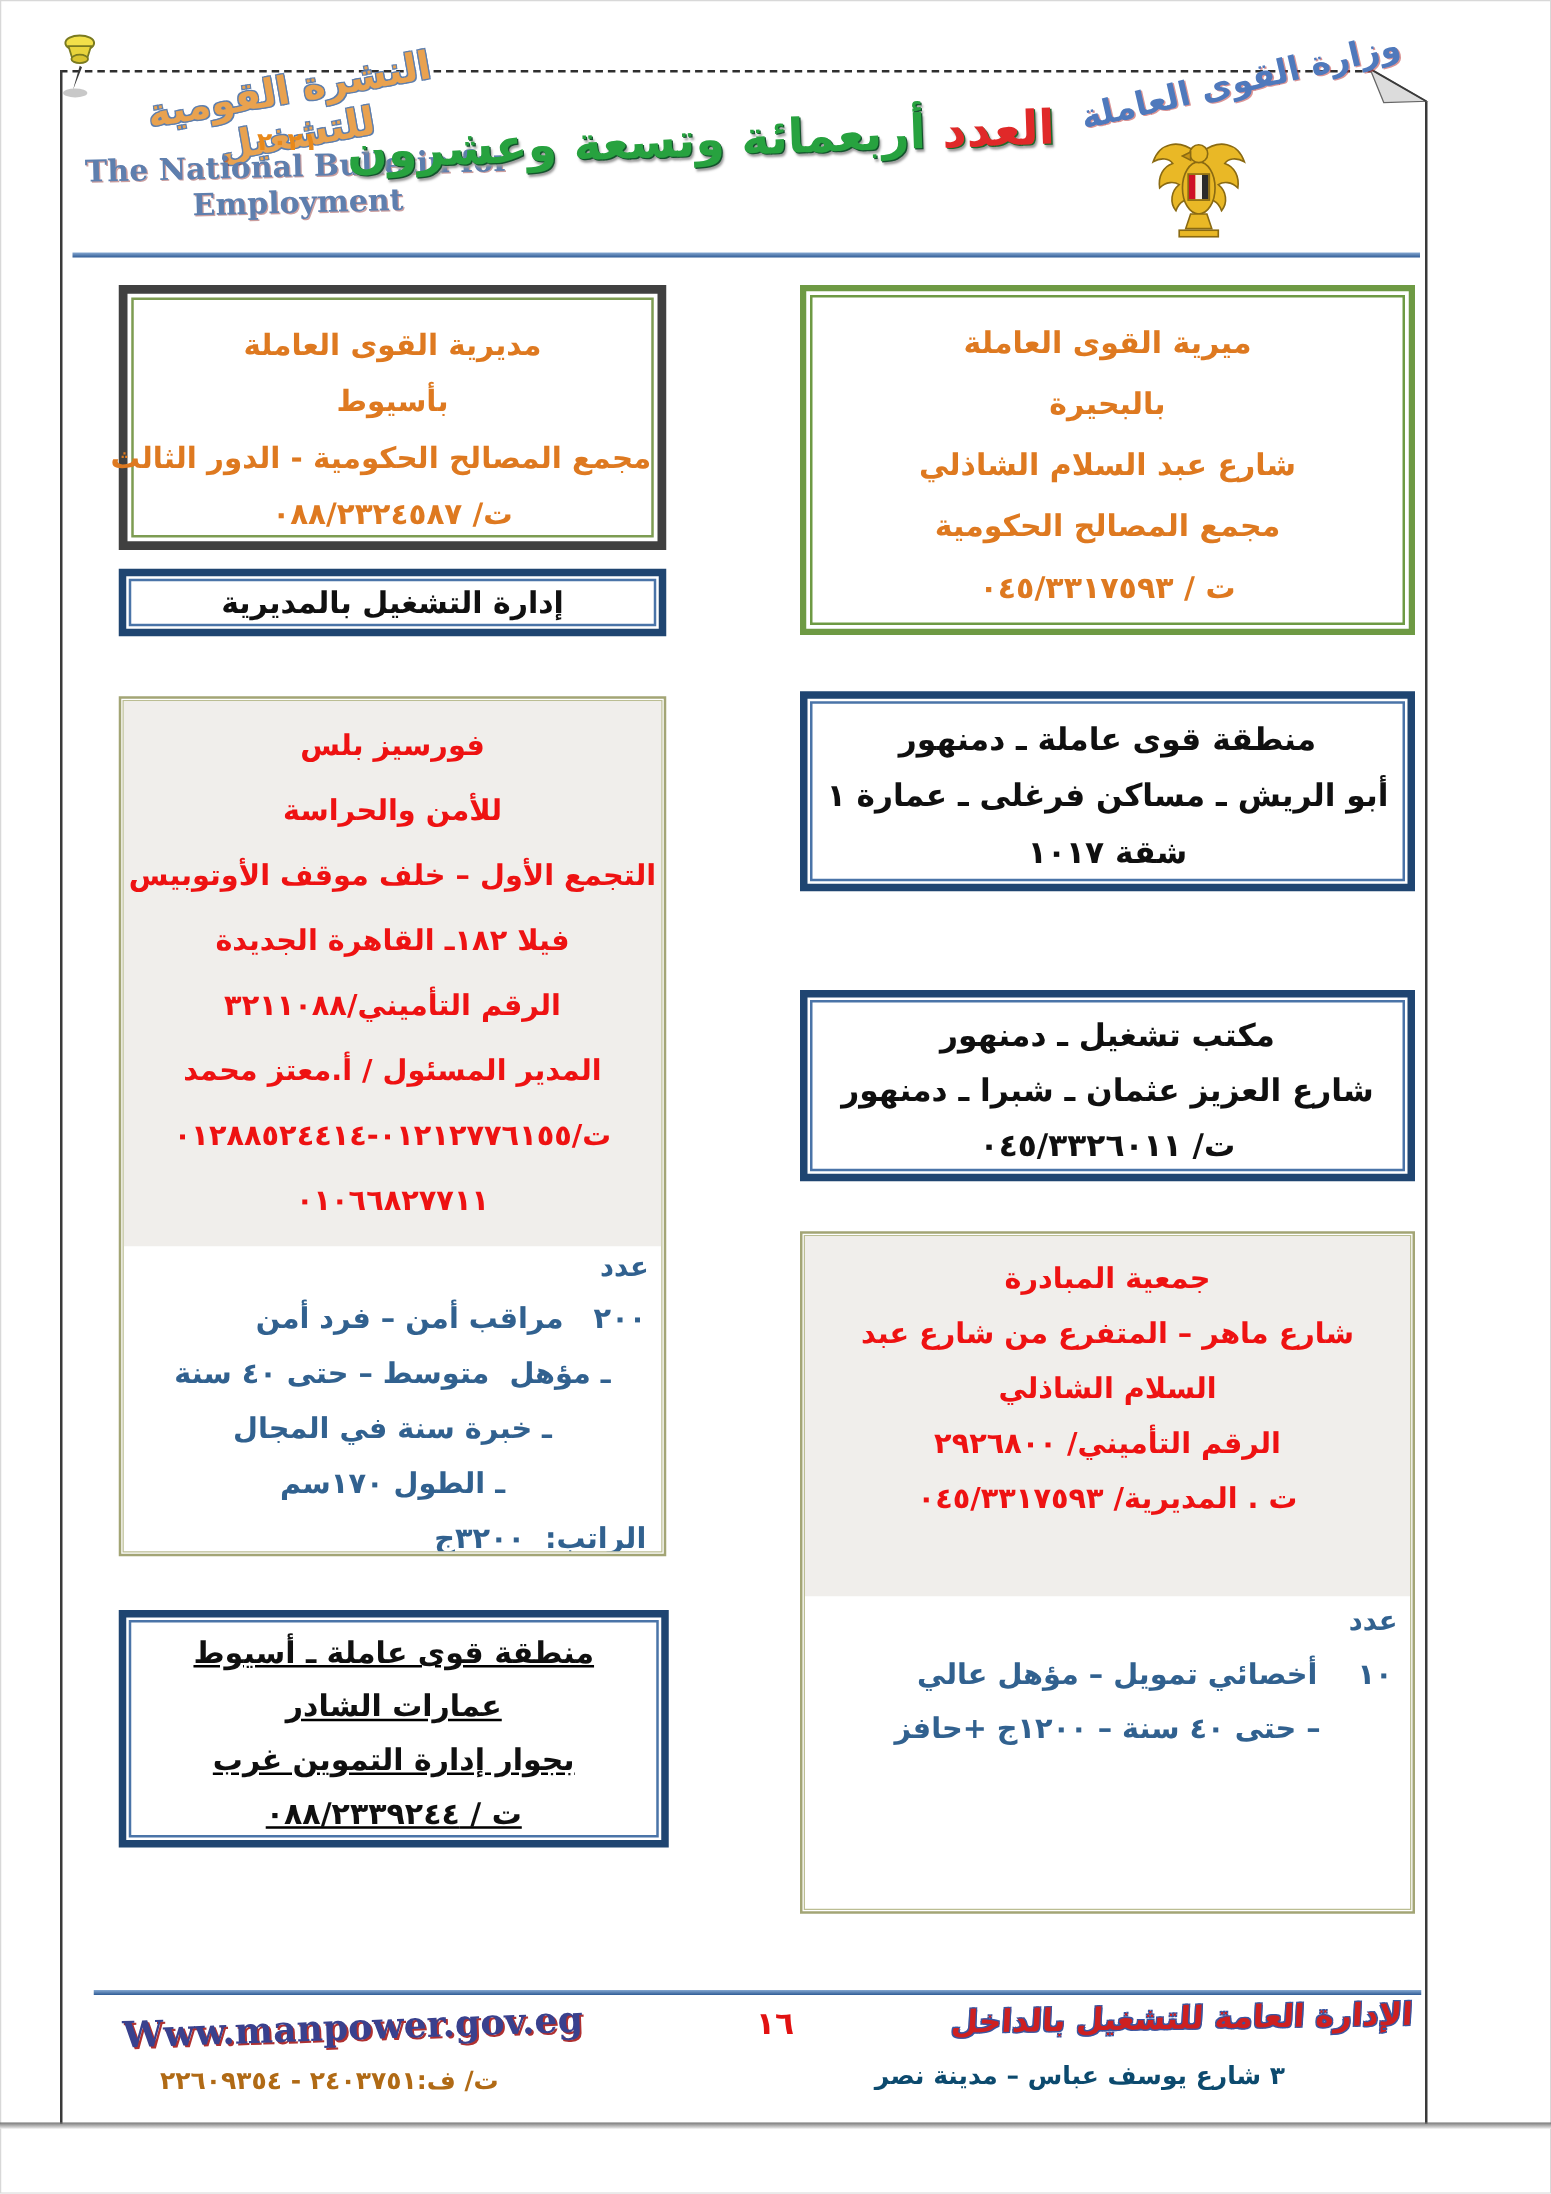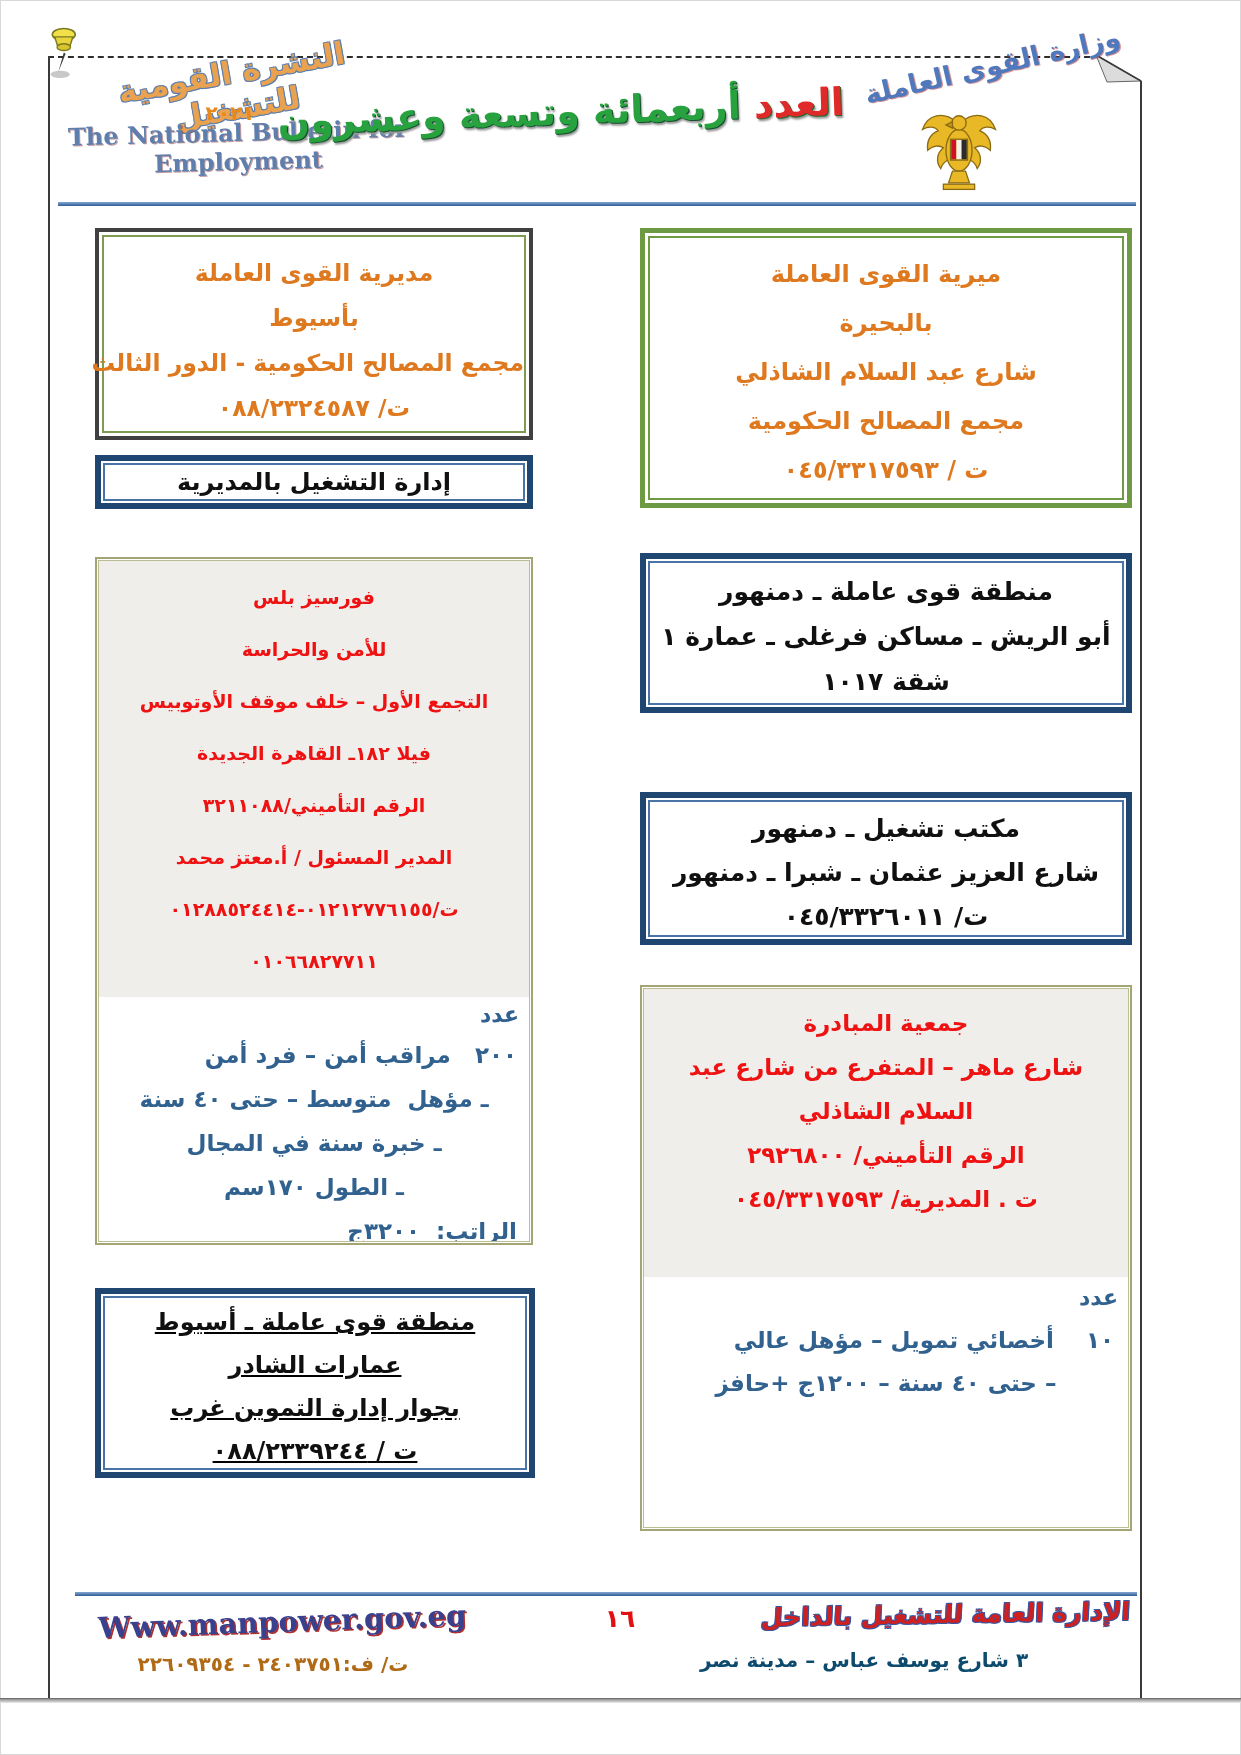"مديرية القوى العاملة" .box.olive { border: 4px solid #404040 -> 7px solid #404040 }
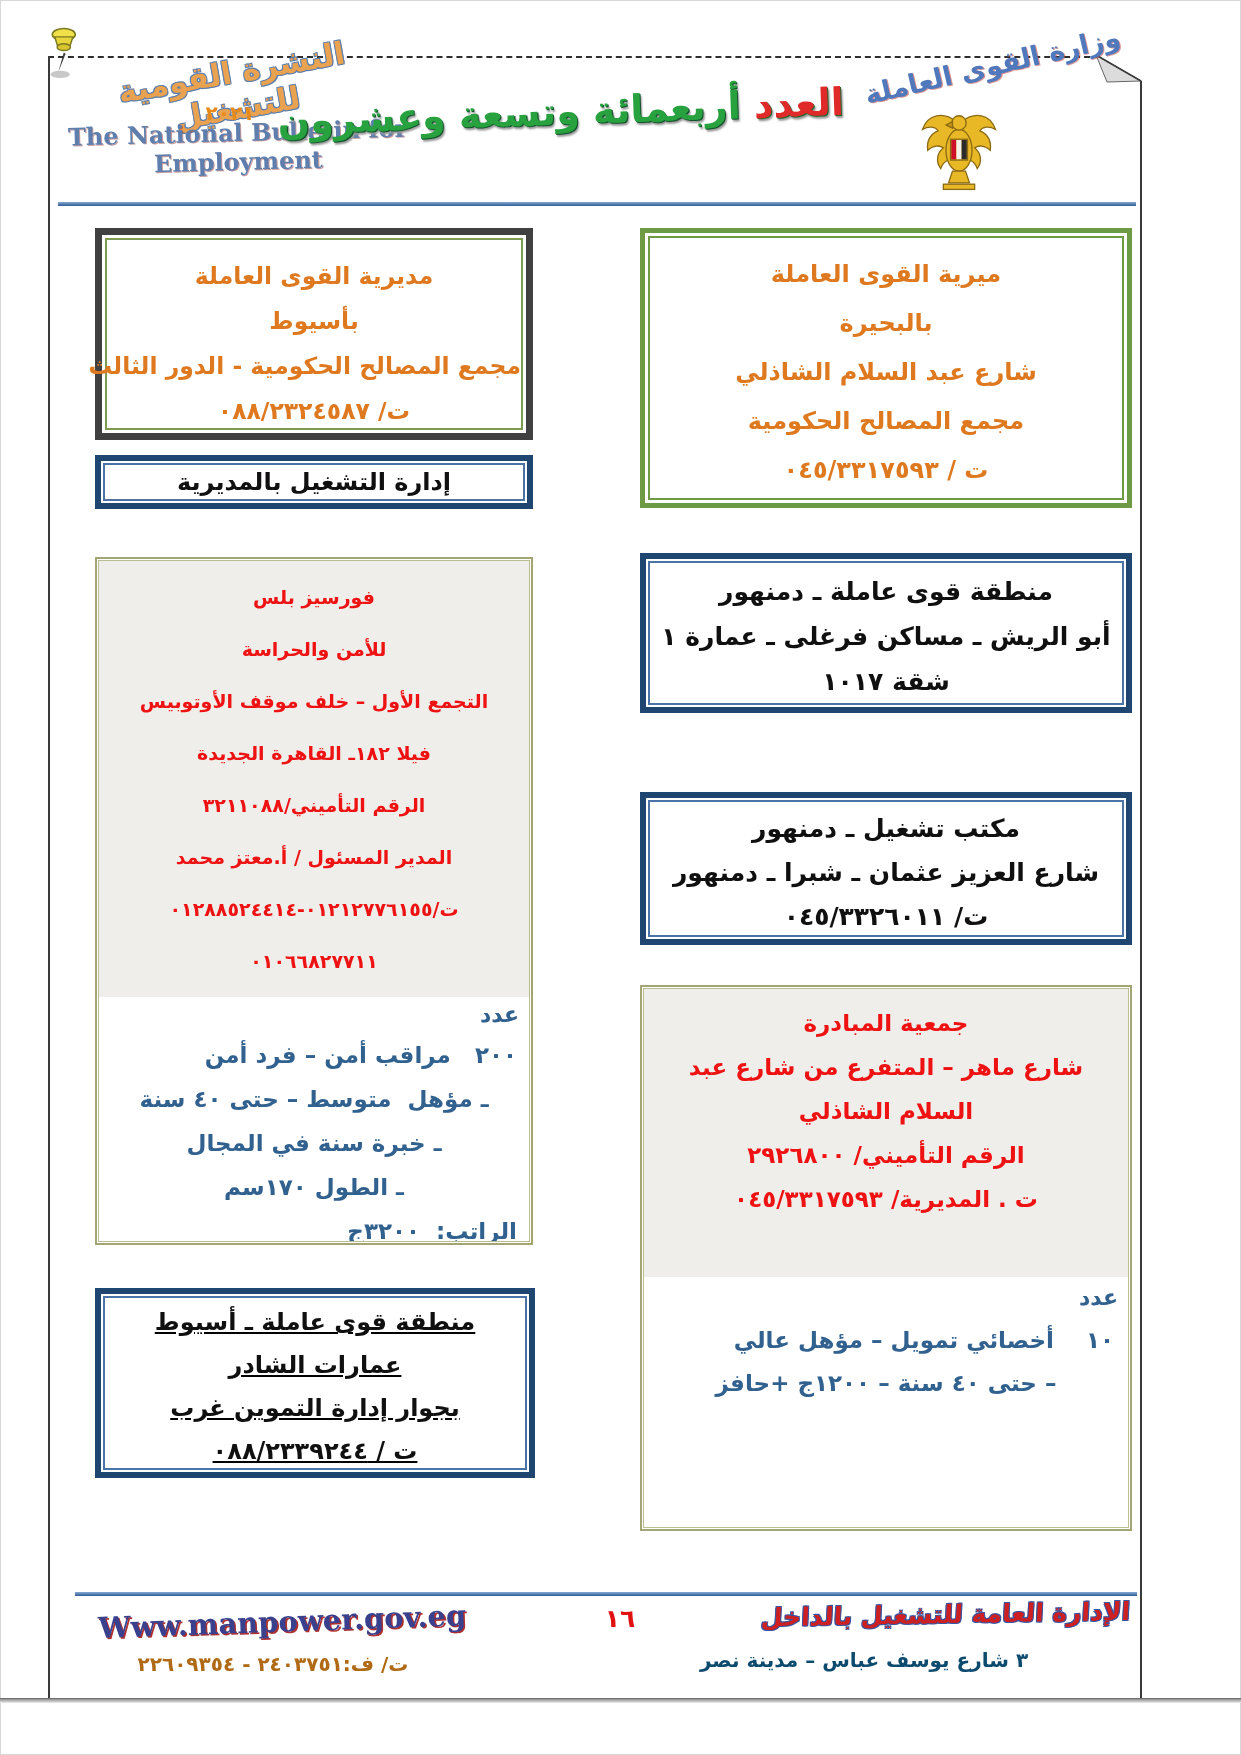"فورسيز بلس" #box-forces .red-line { font-size: 19px -> 23px }
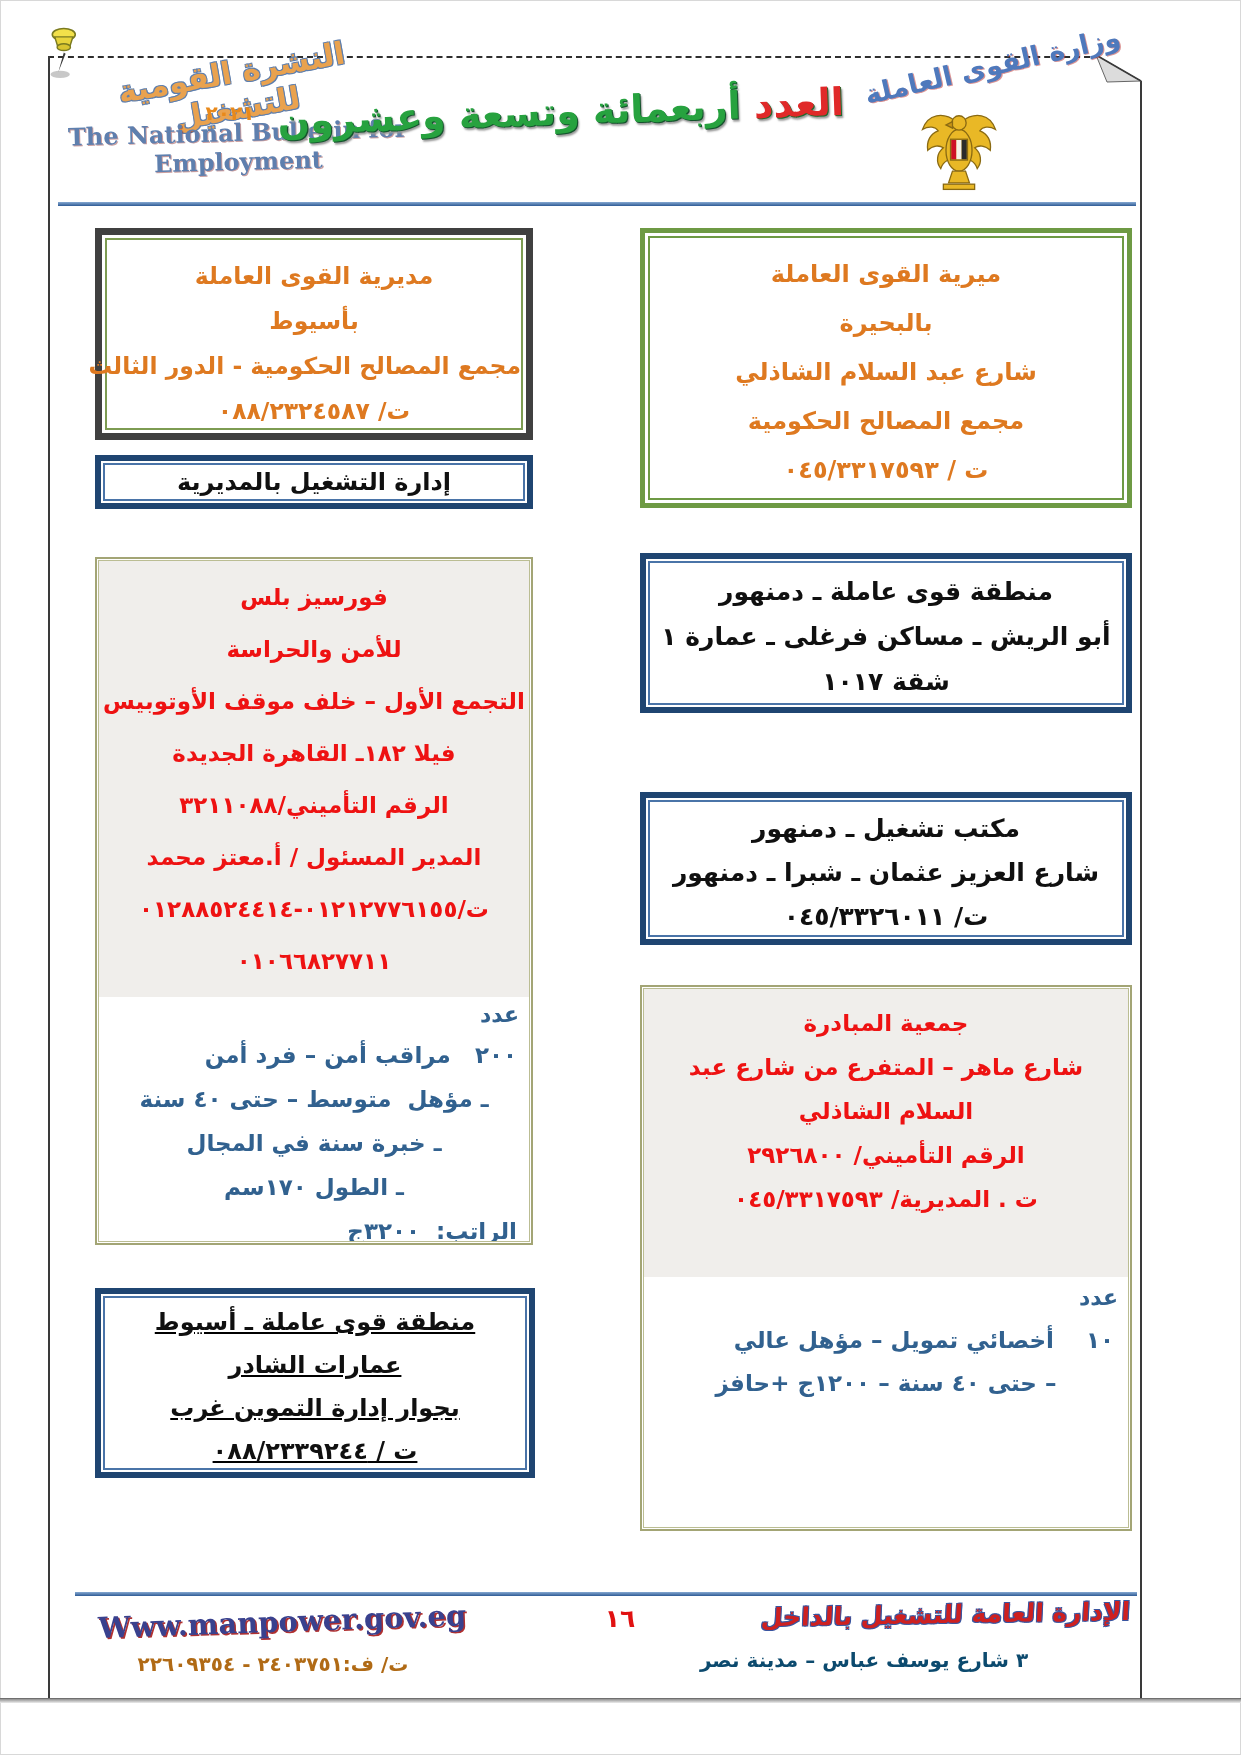"ت/ ف:٢٤٠٣٧٥١ - ٢٢٦٠٩٣٥٤" .phone { text-align: center -> left }
